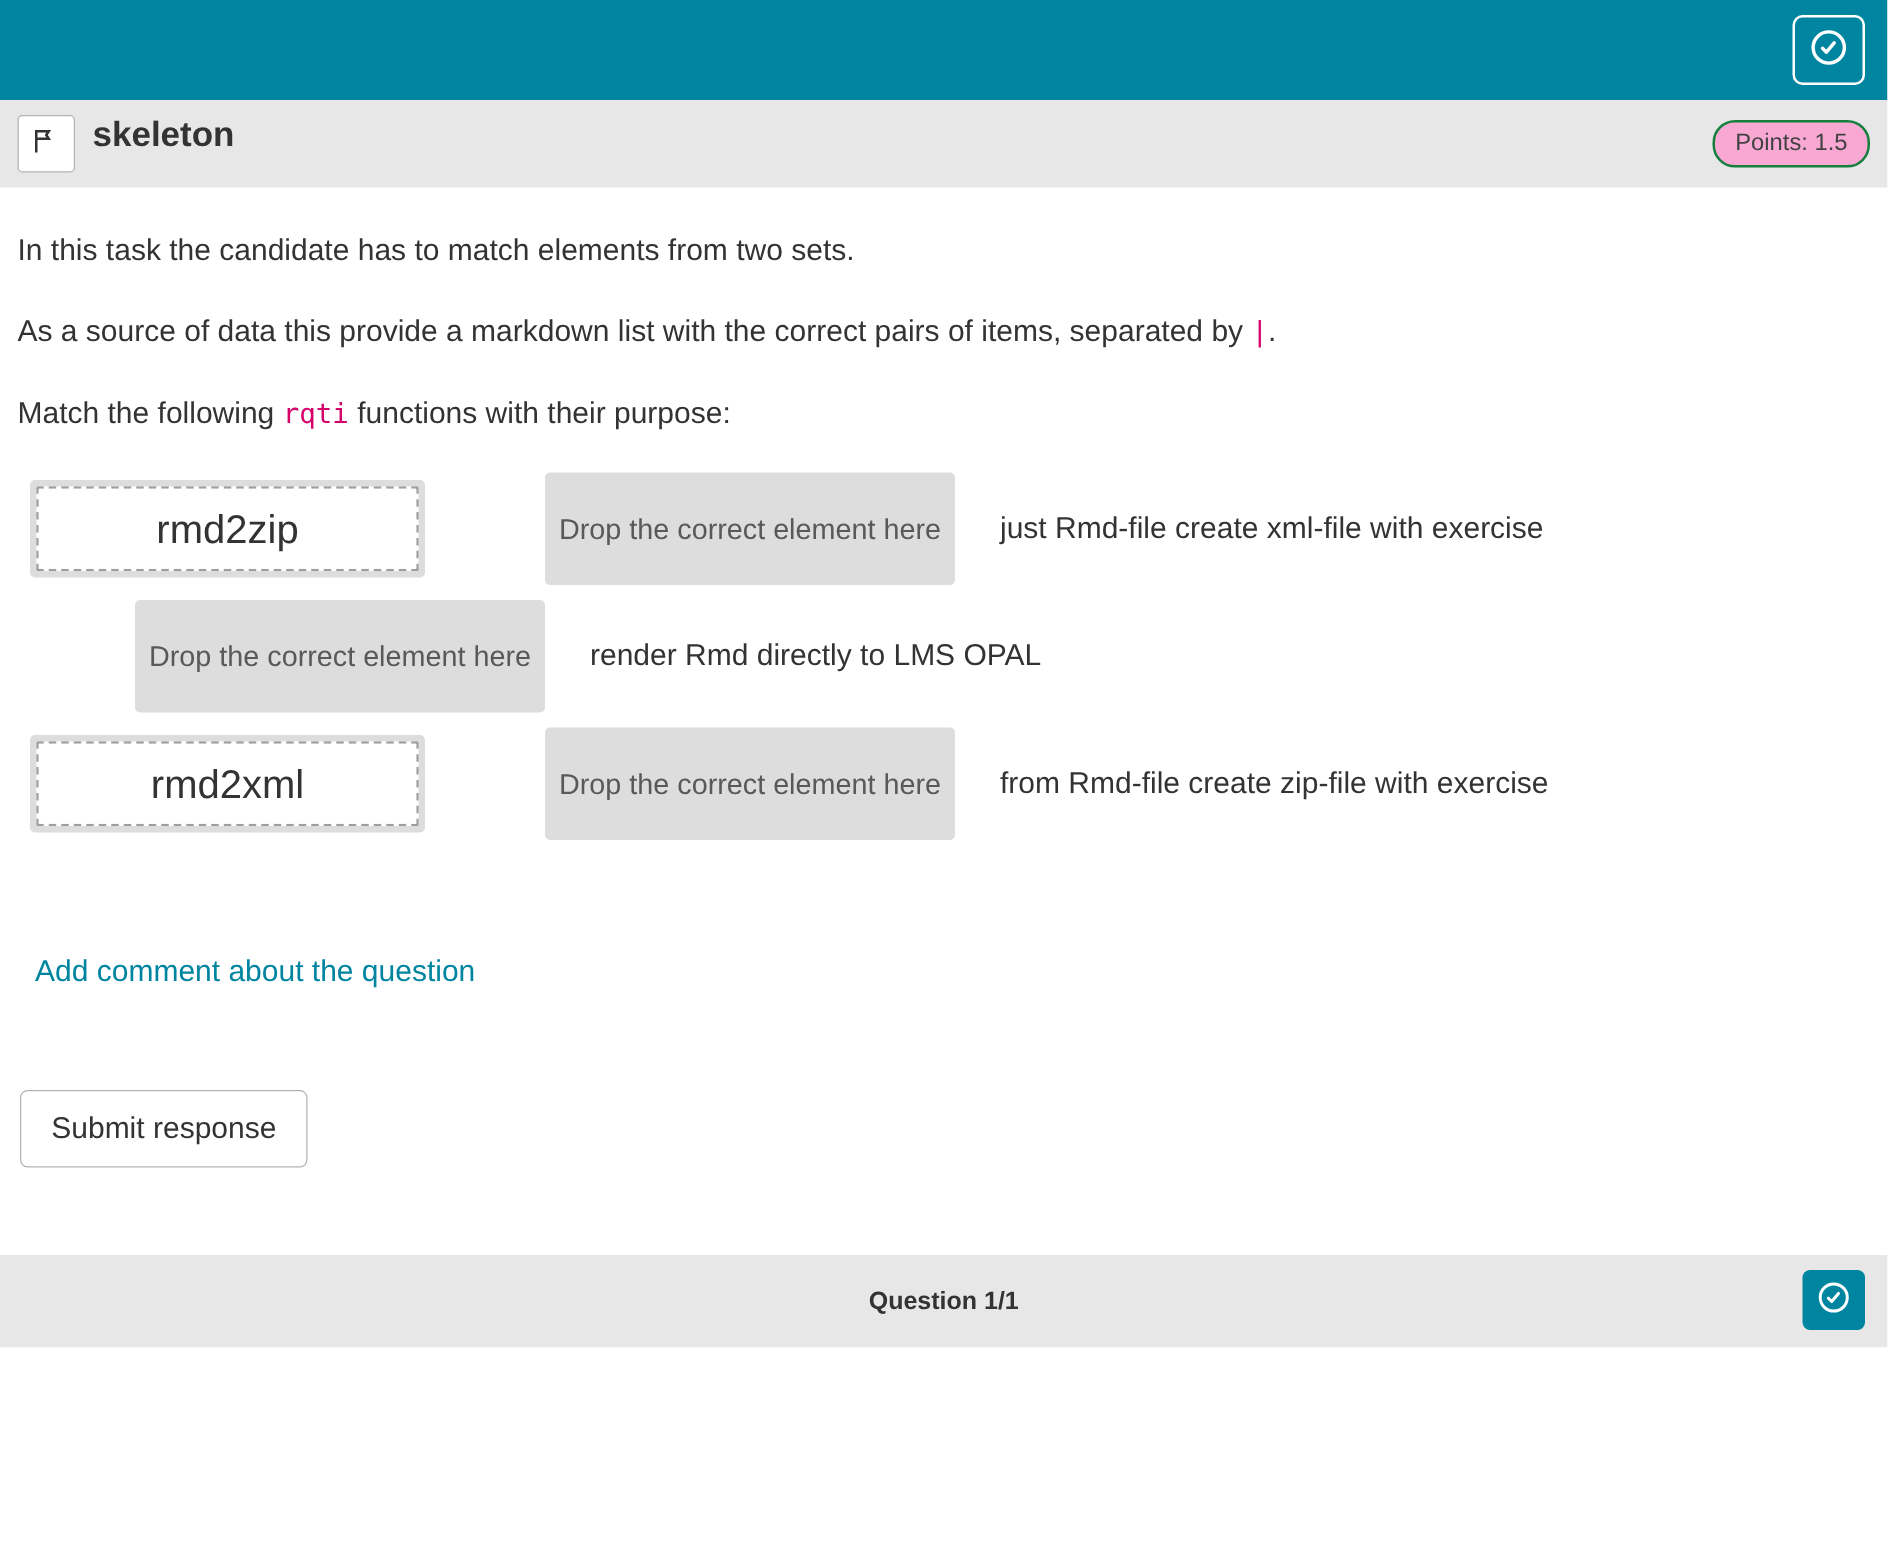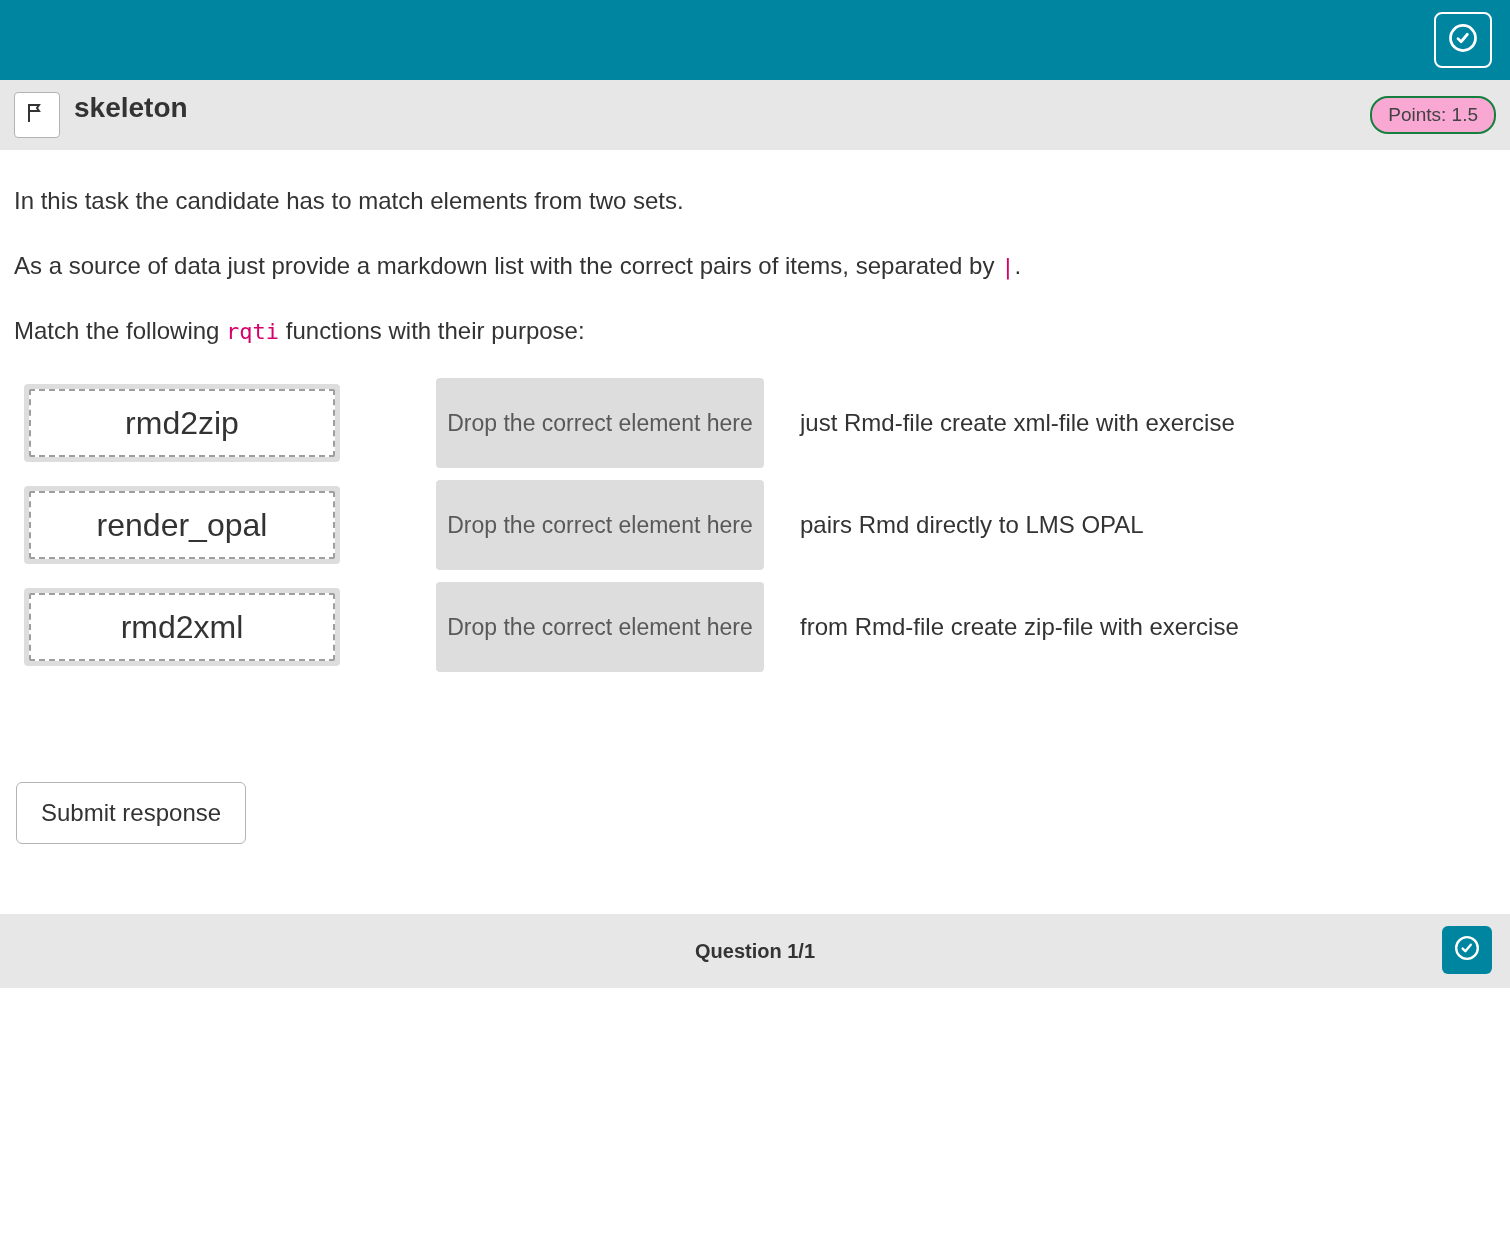"As a source of data" span { text: just -> this }
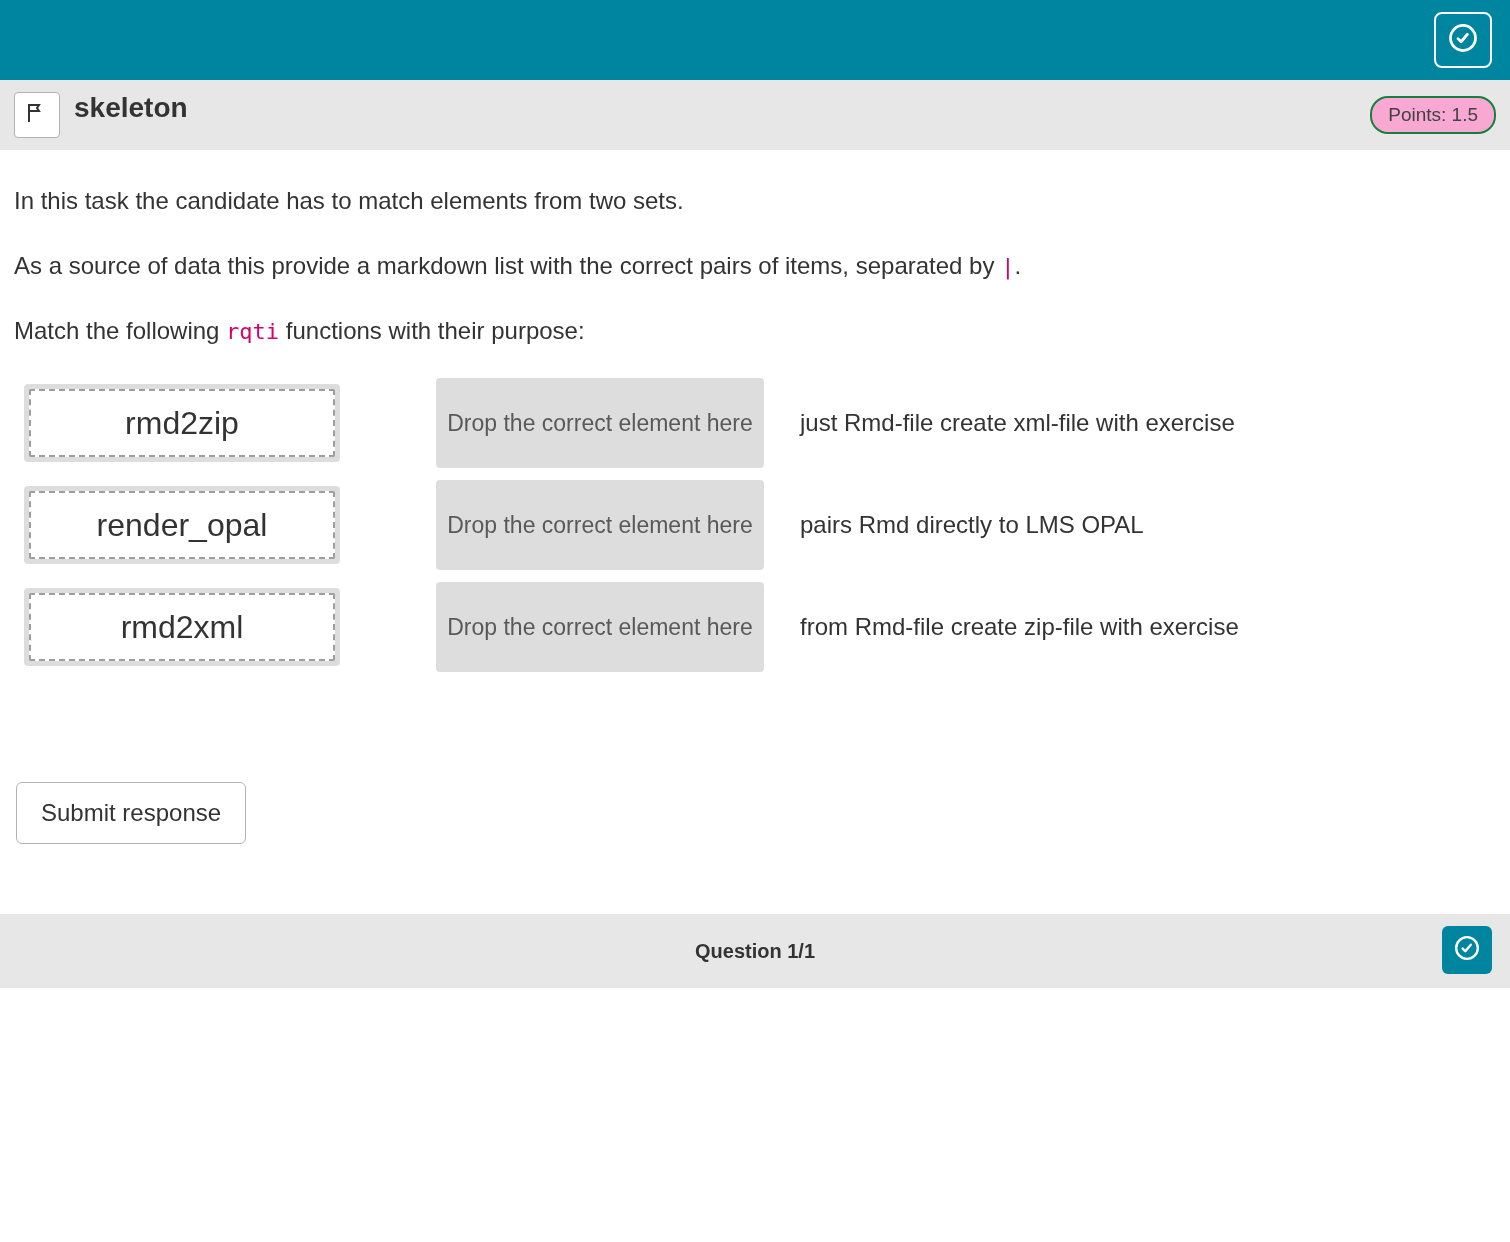"render_opal" div.drag-wrapper { html: <div> <div>render_opal</div> </div> -> none }
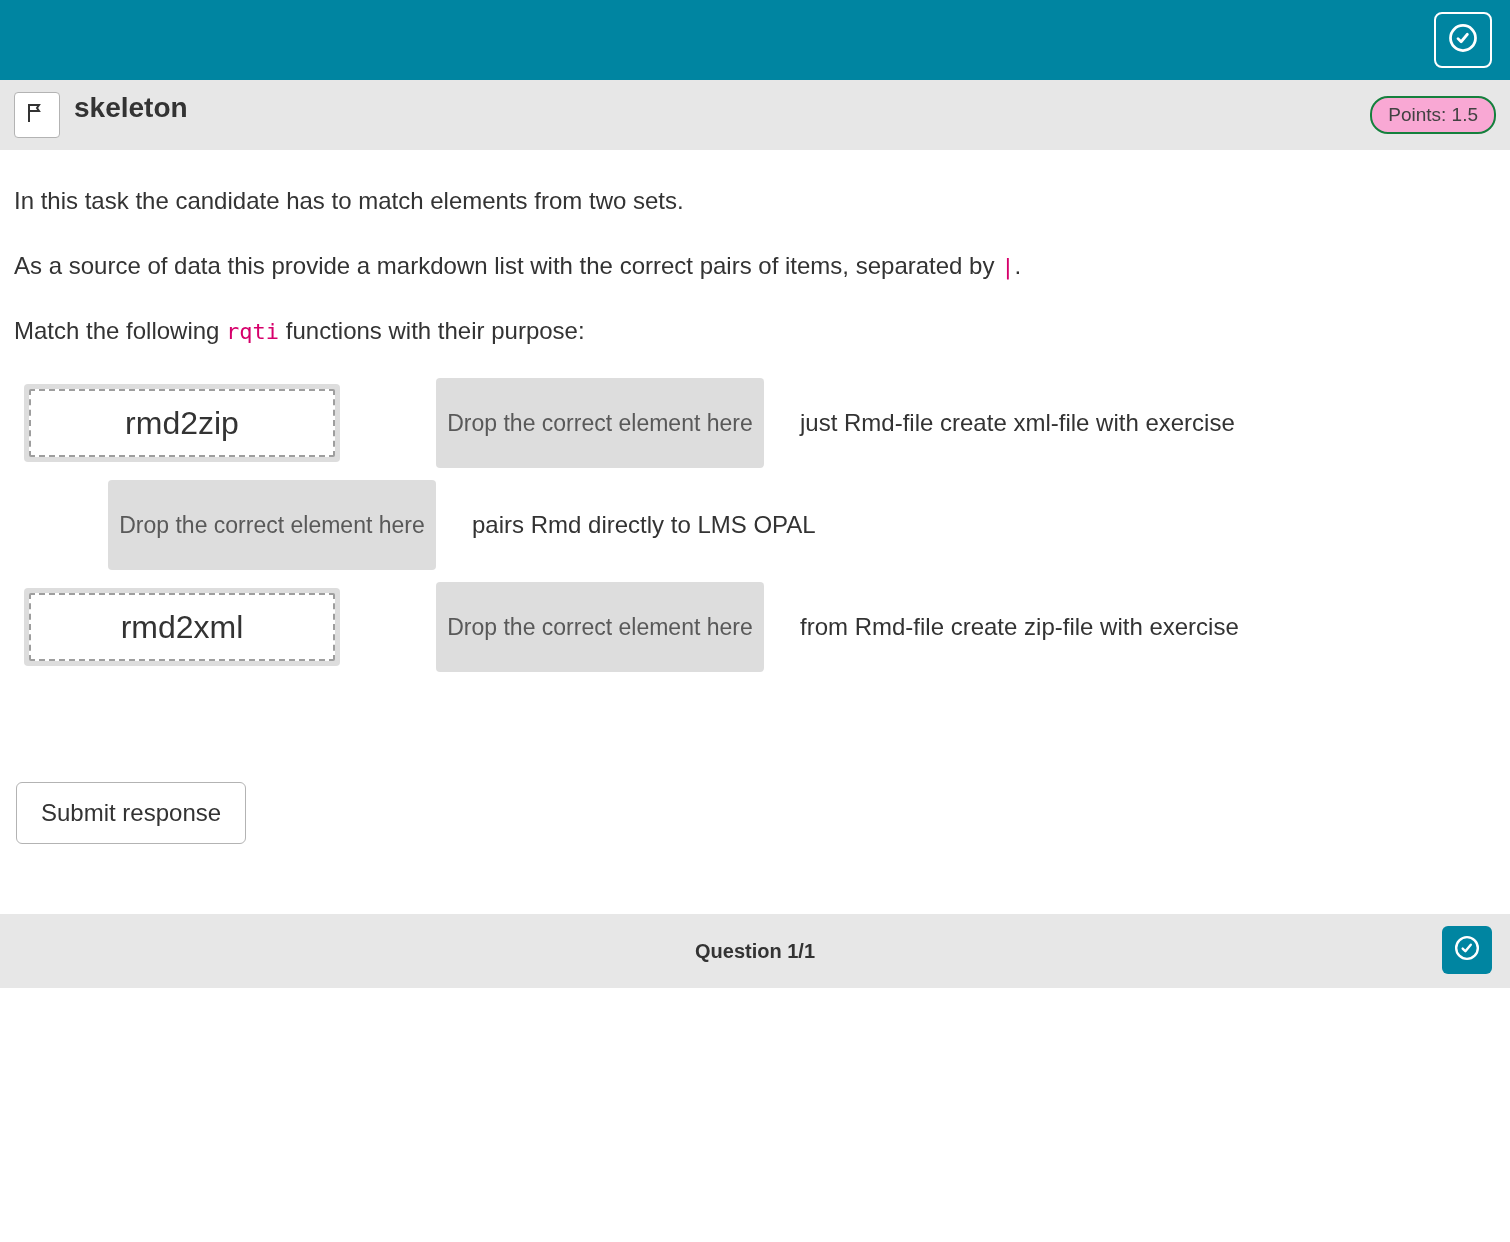"pairs Rmd directly to LMS" div.purpose-text { text: pairs -> render }
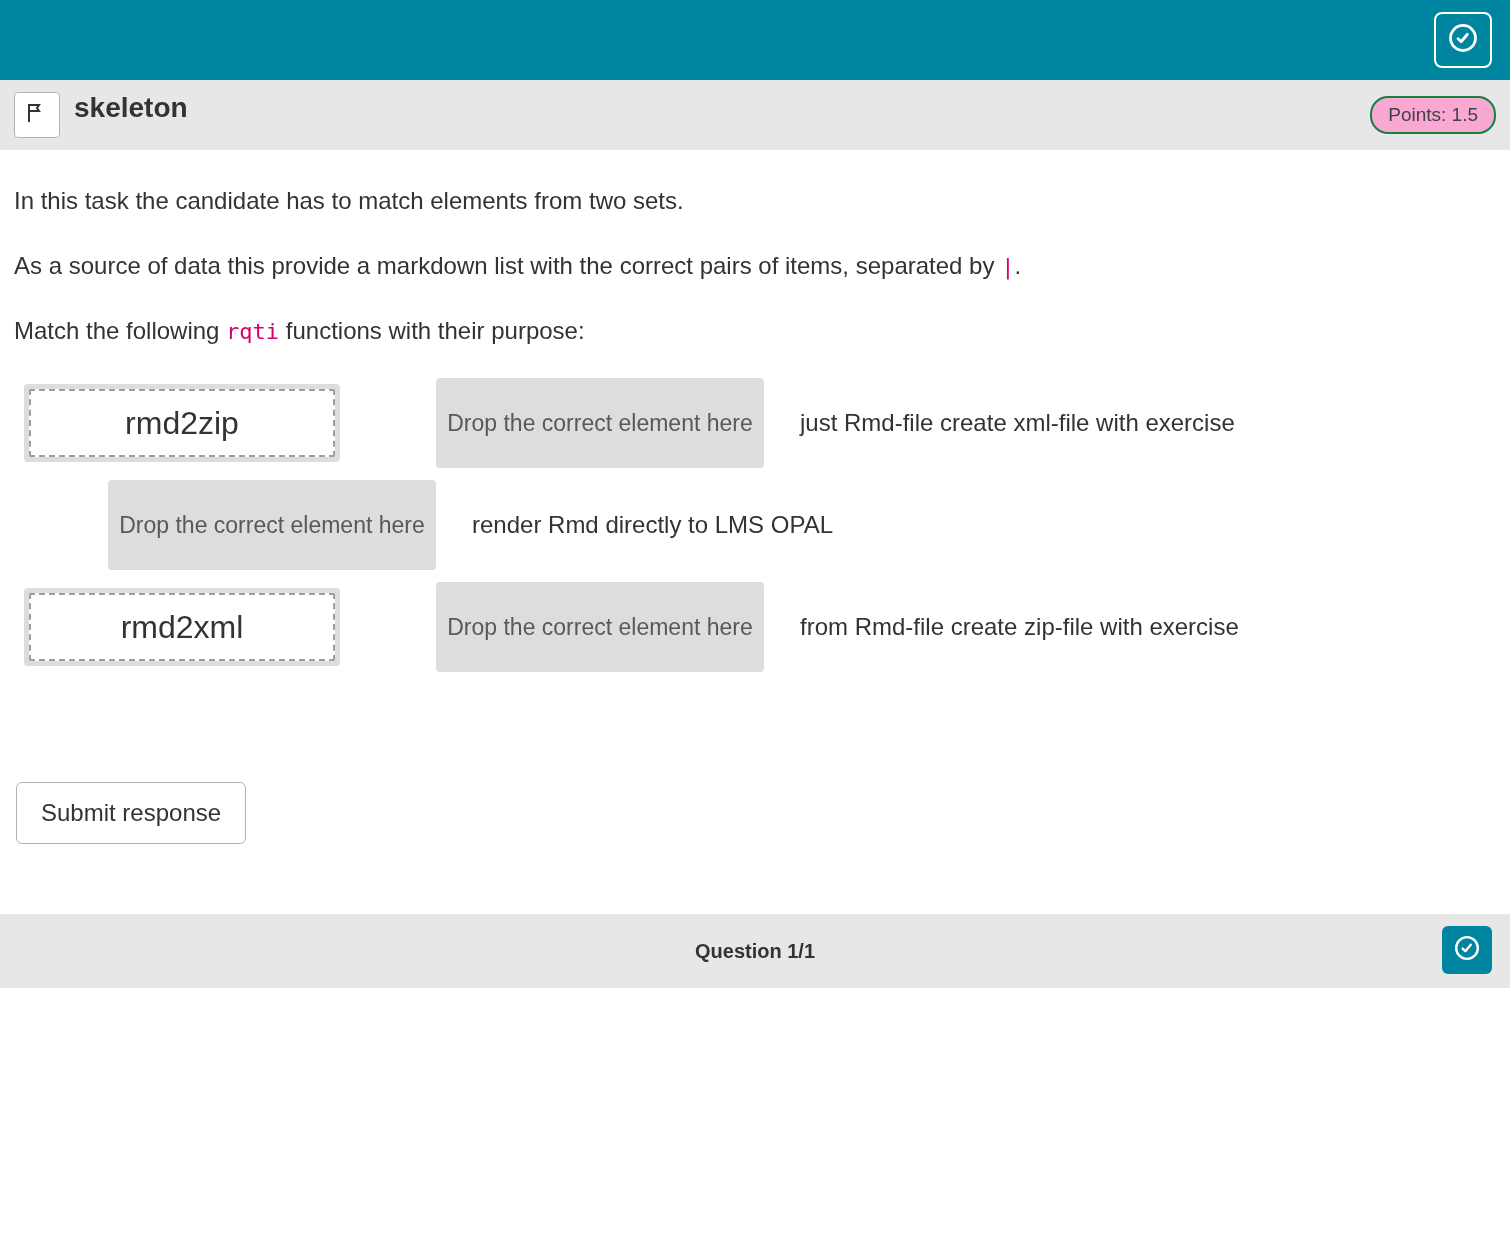"Add comment about the question" div.add-comment { html: none -> <div>Add comment about the question</div> }
